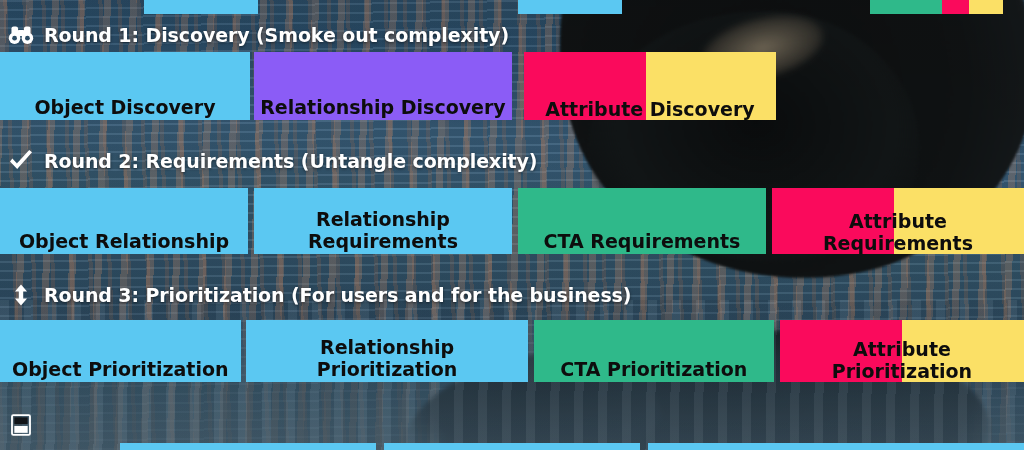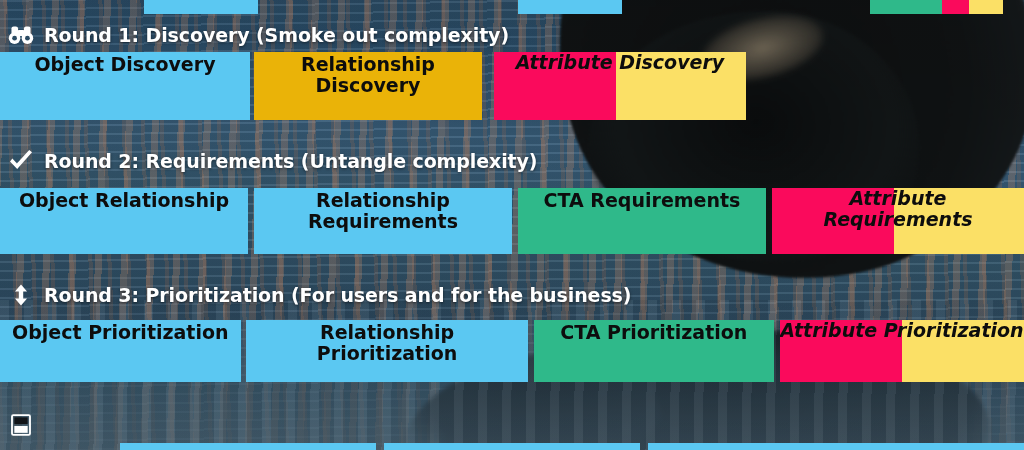"Object Discovery" .card { align-items: flex-start -> flex-end }
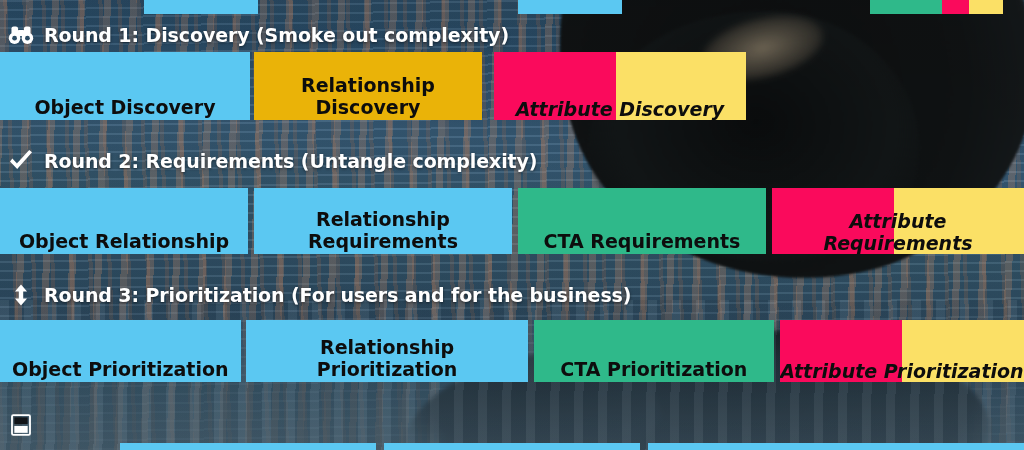"Relationship Discovery" div.card { background: #eab308 -> #8b5cf6; width: 228px -> 258px }
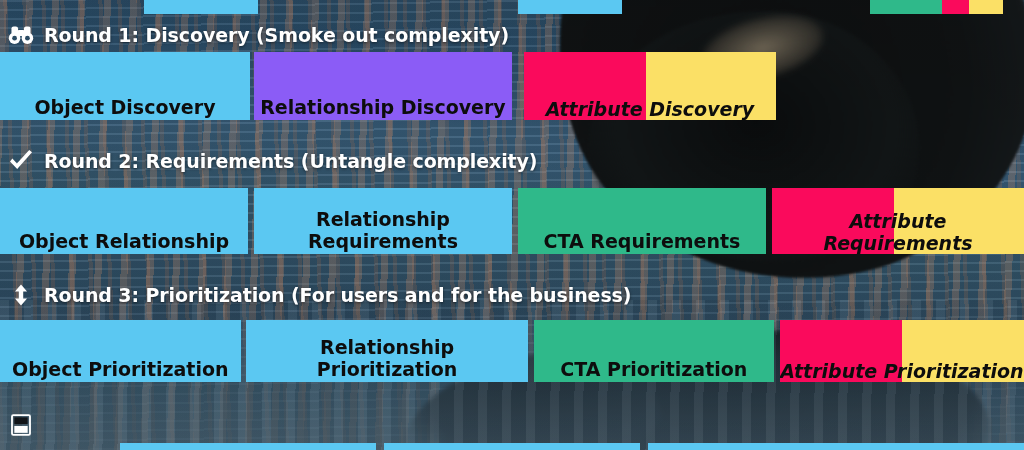"Attribute Discovery" .card.split { font-style: italic -> none }
